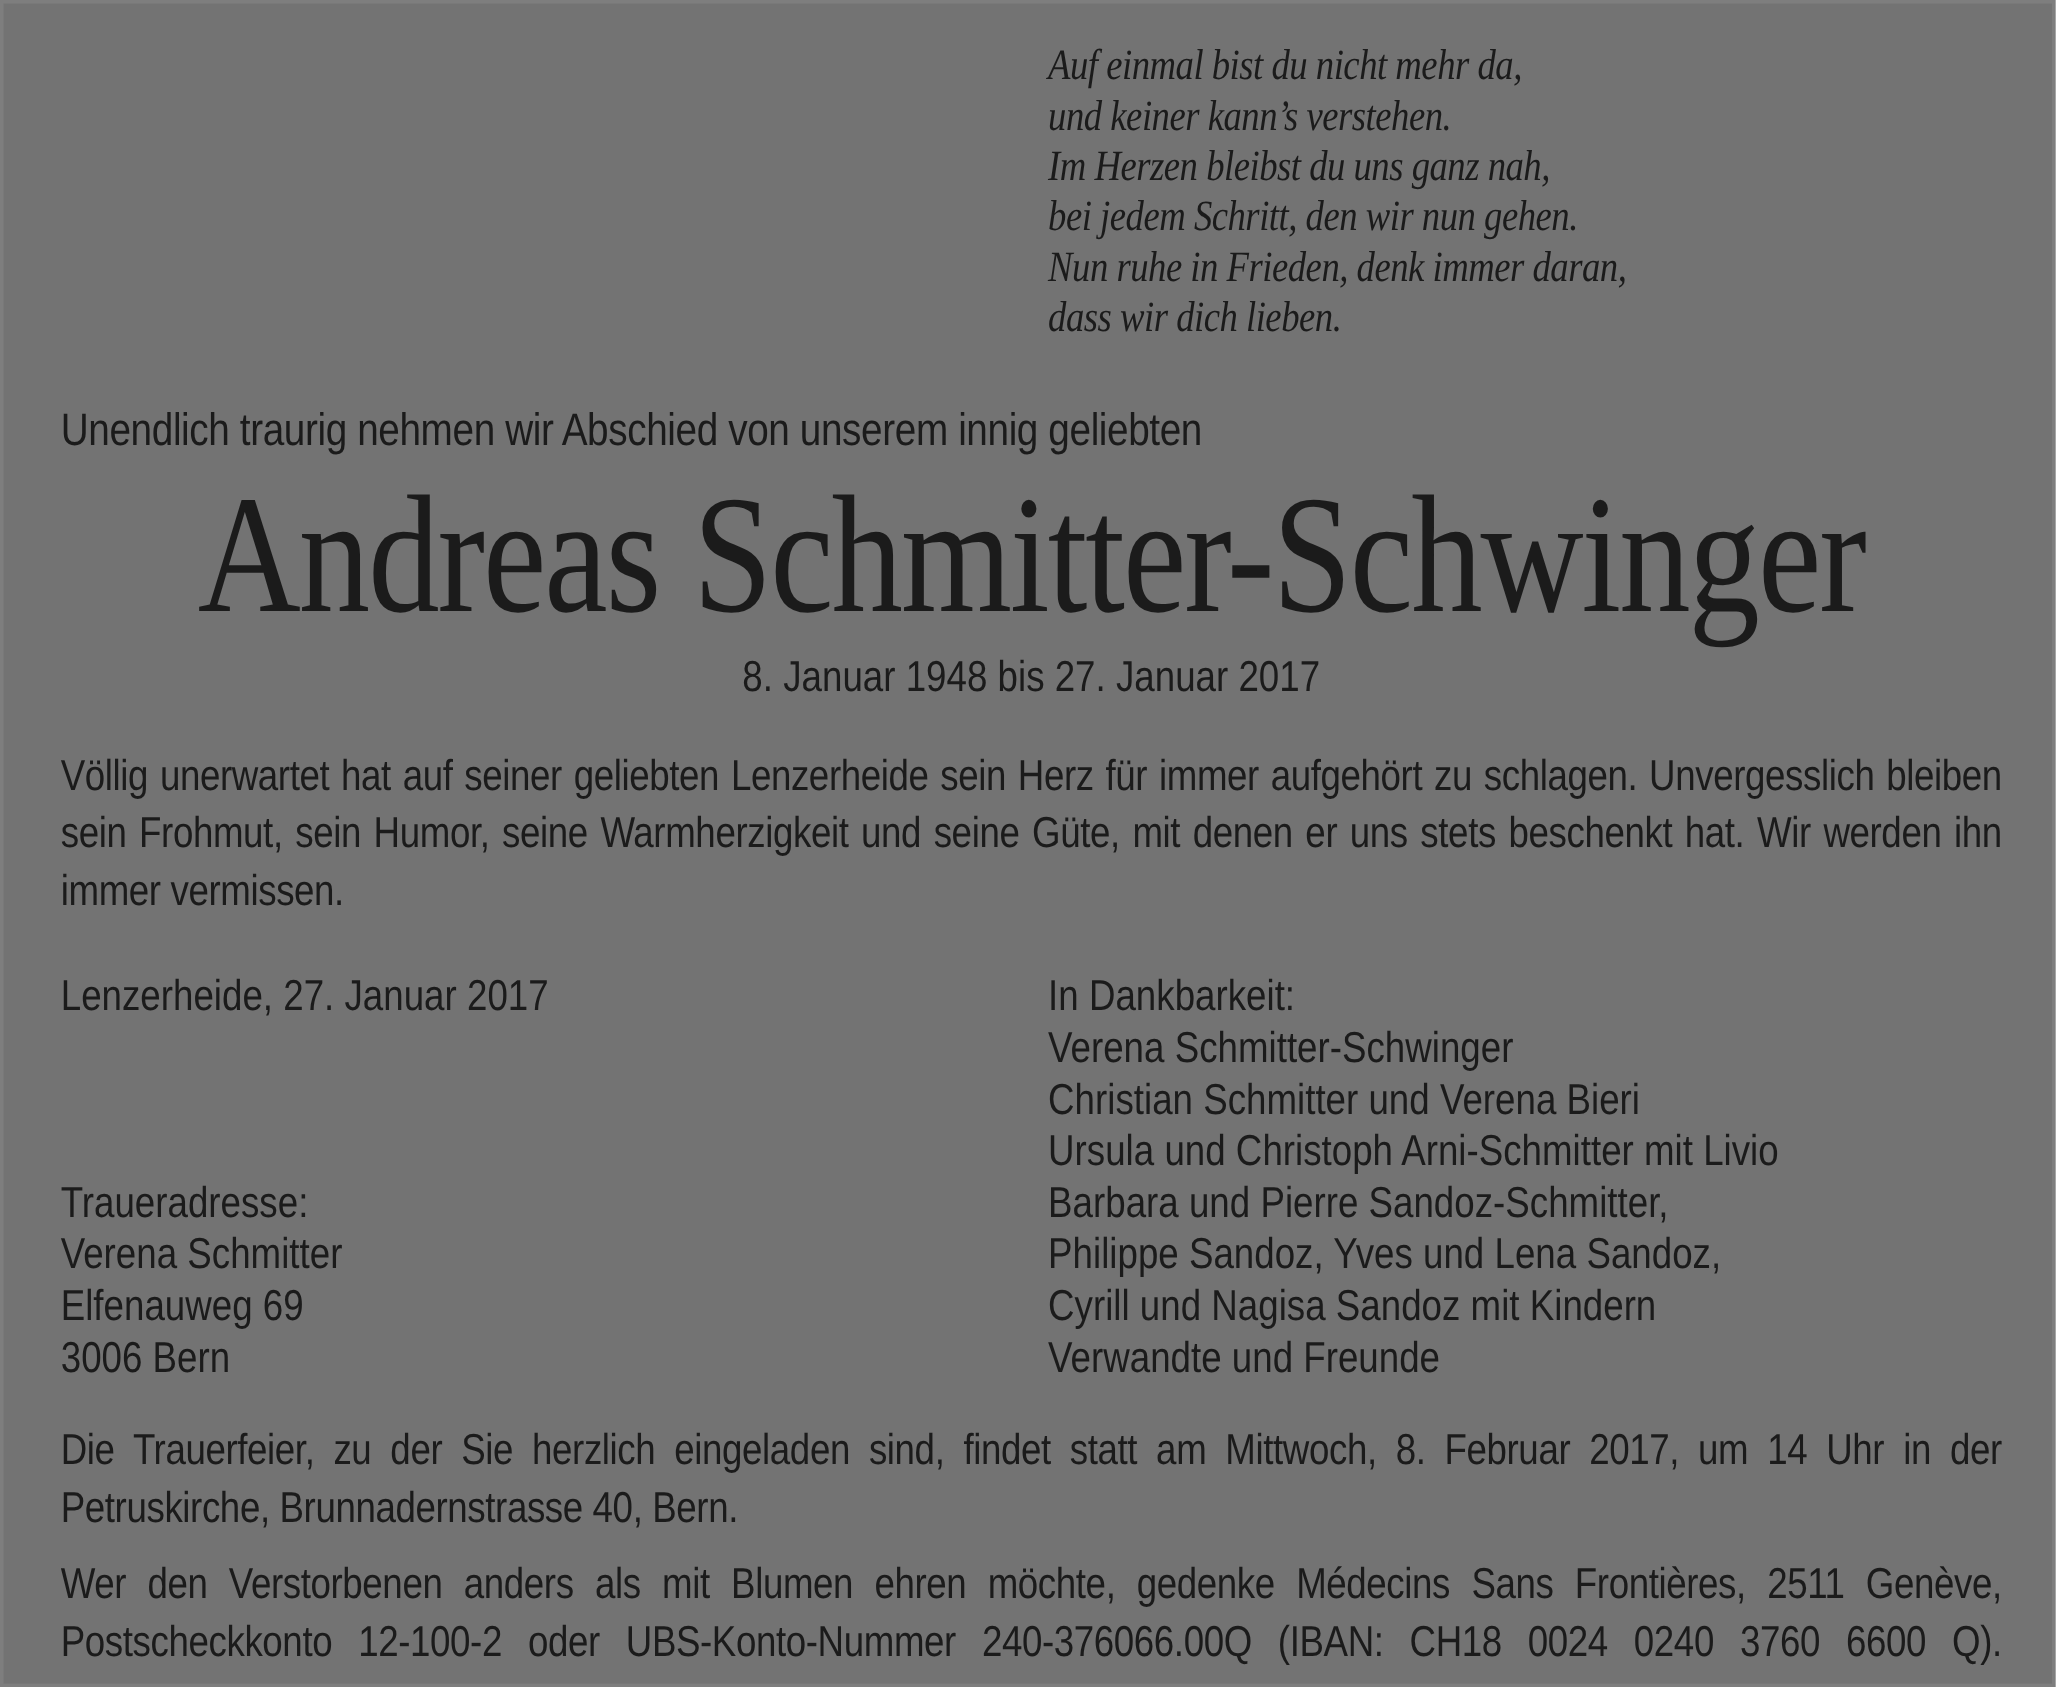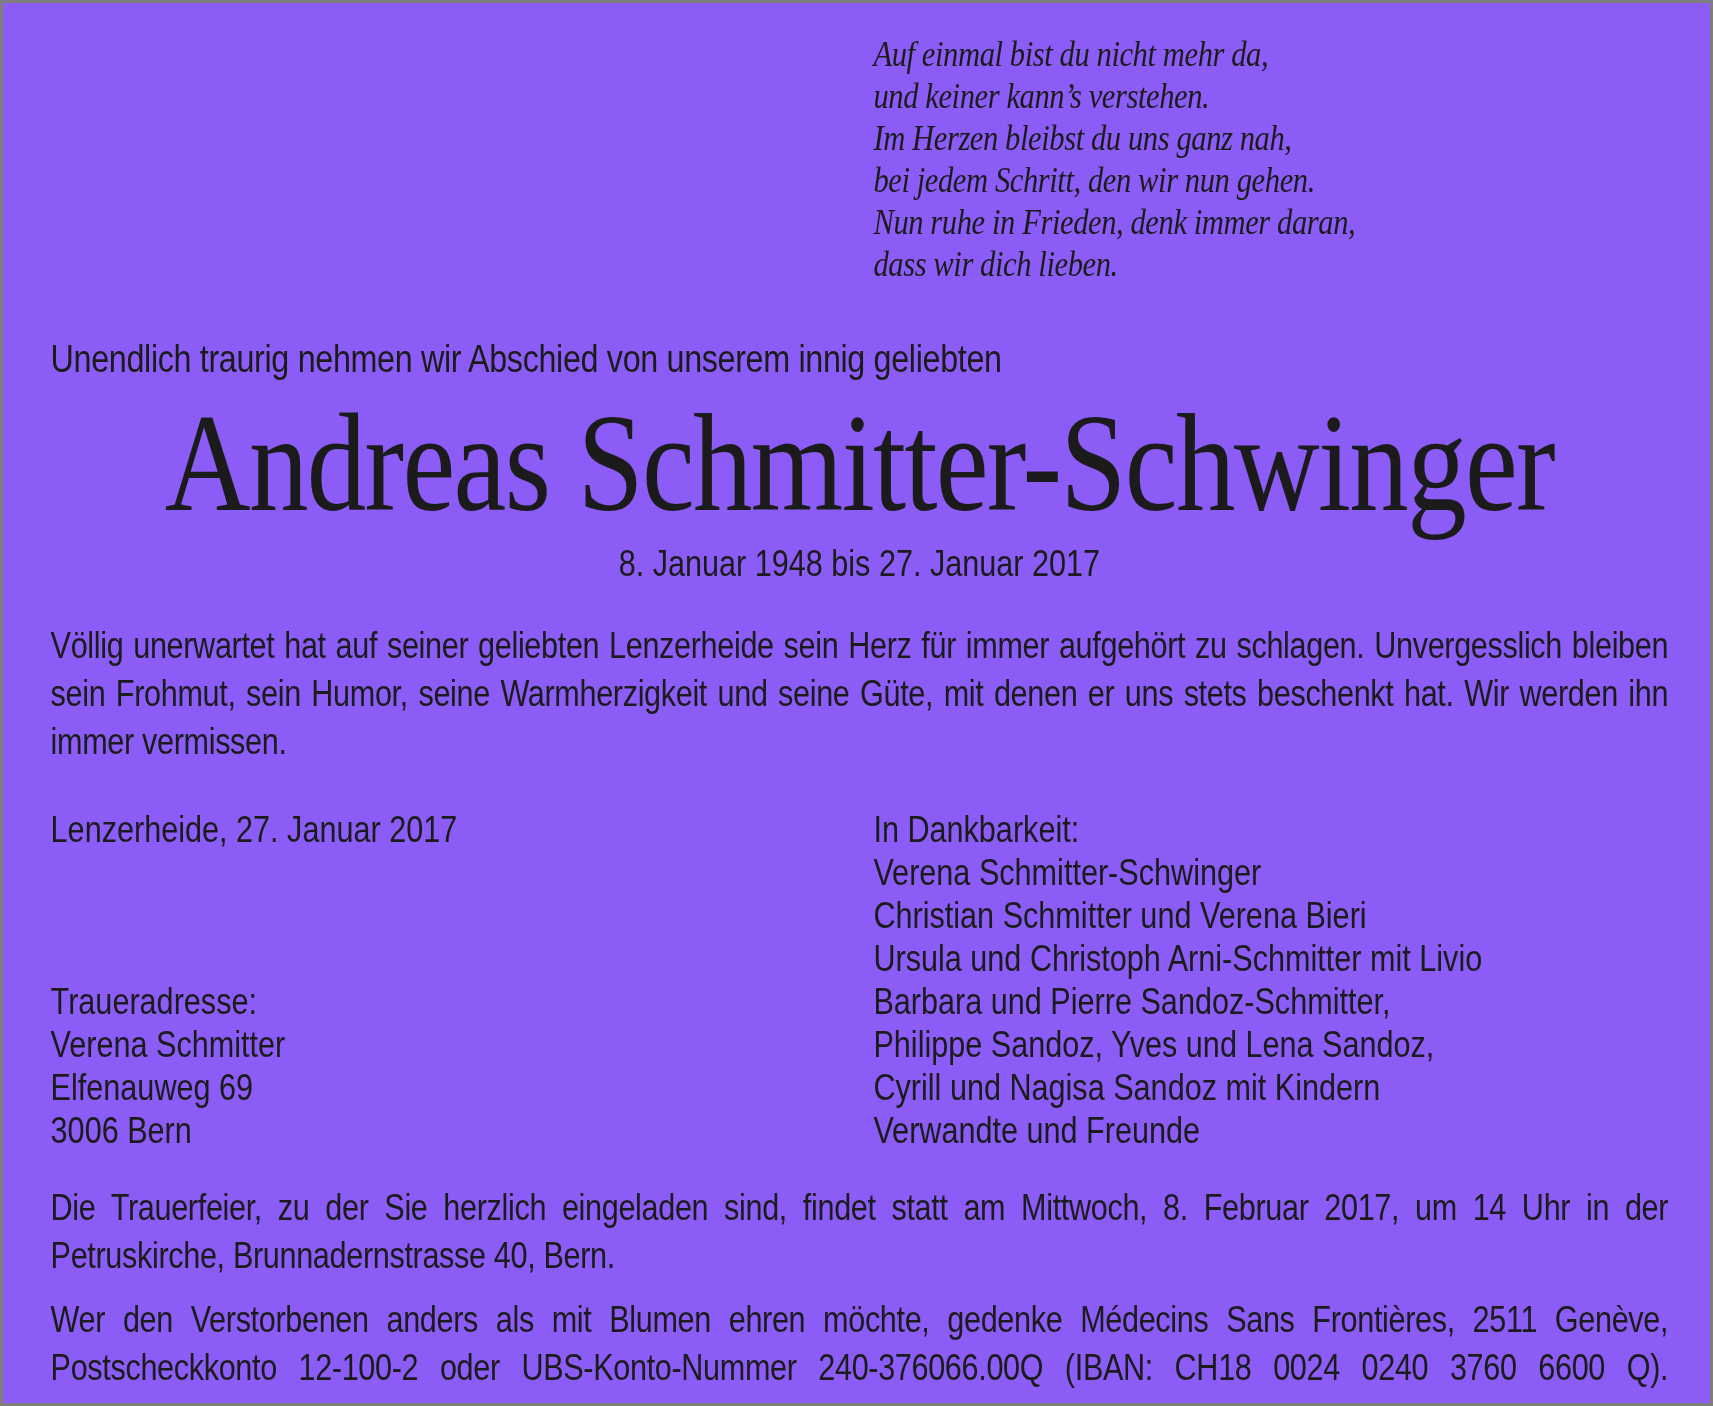"Auf einmal bist du nicht" .page { background: #8b5cf6 -> #737373 }
